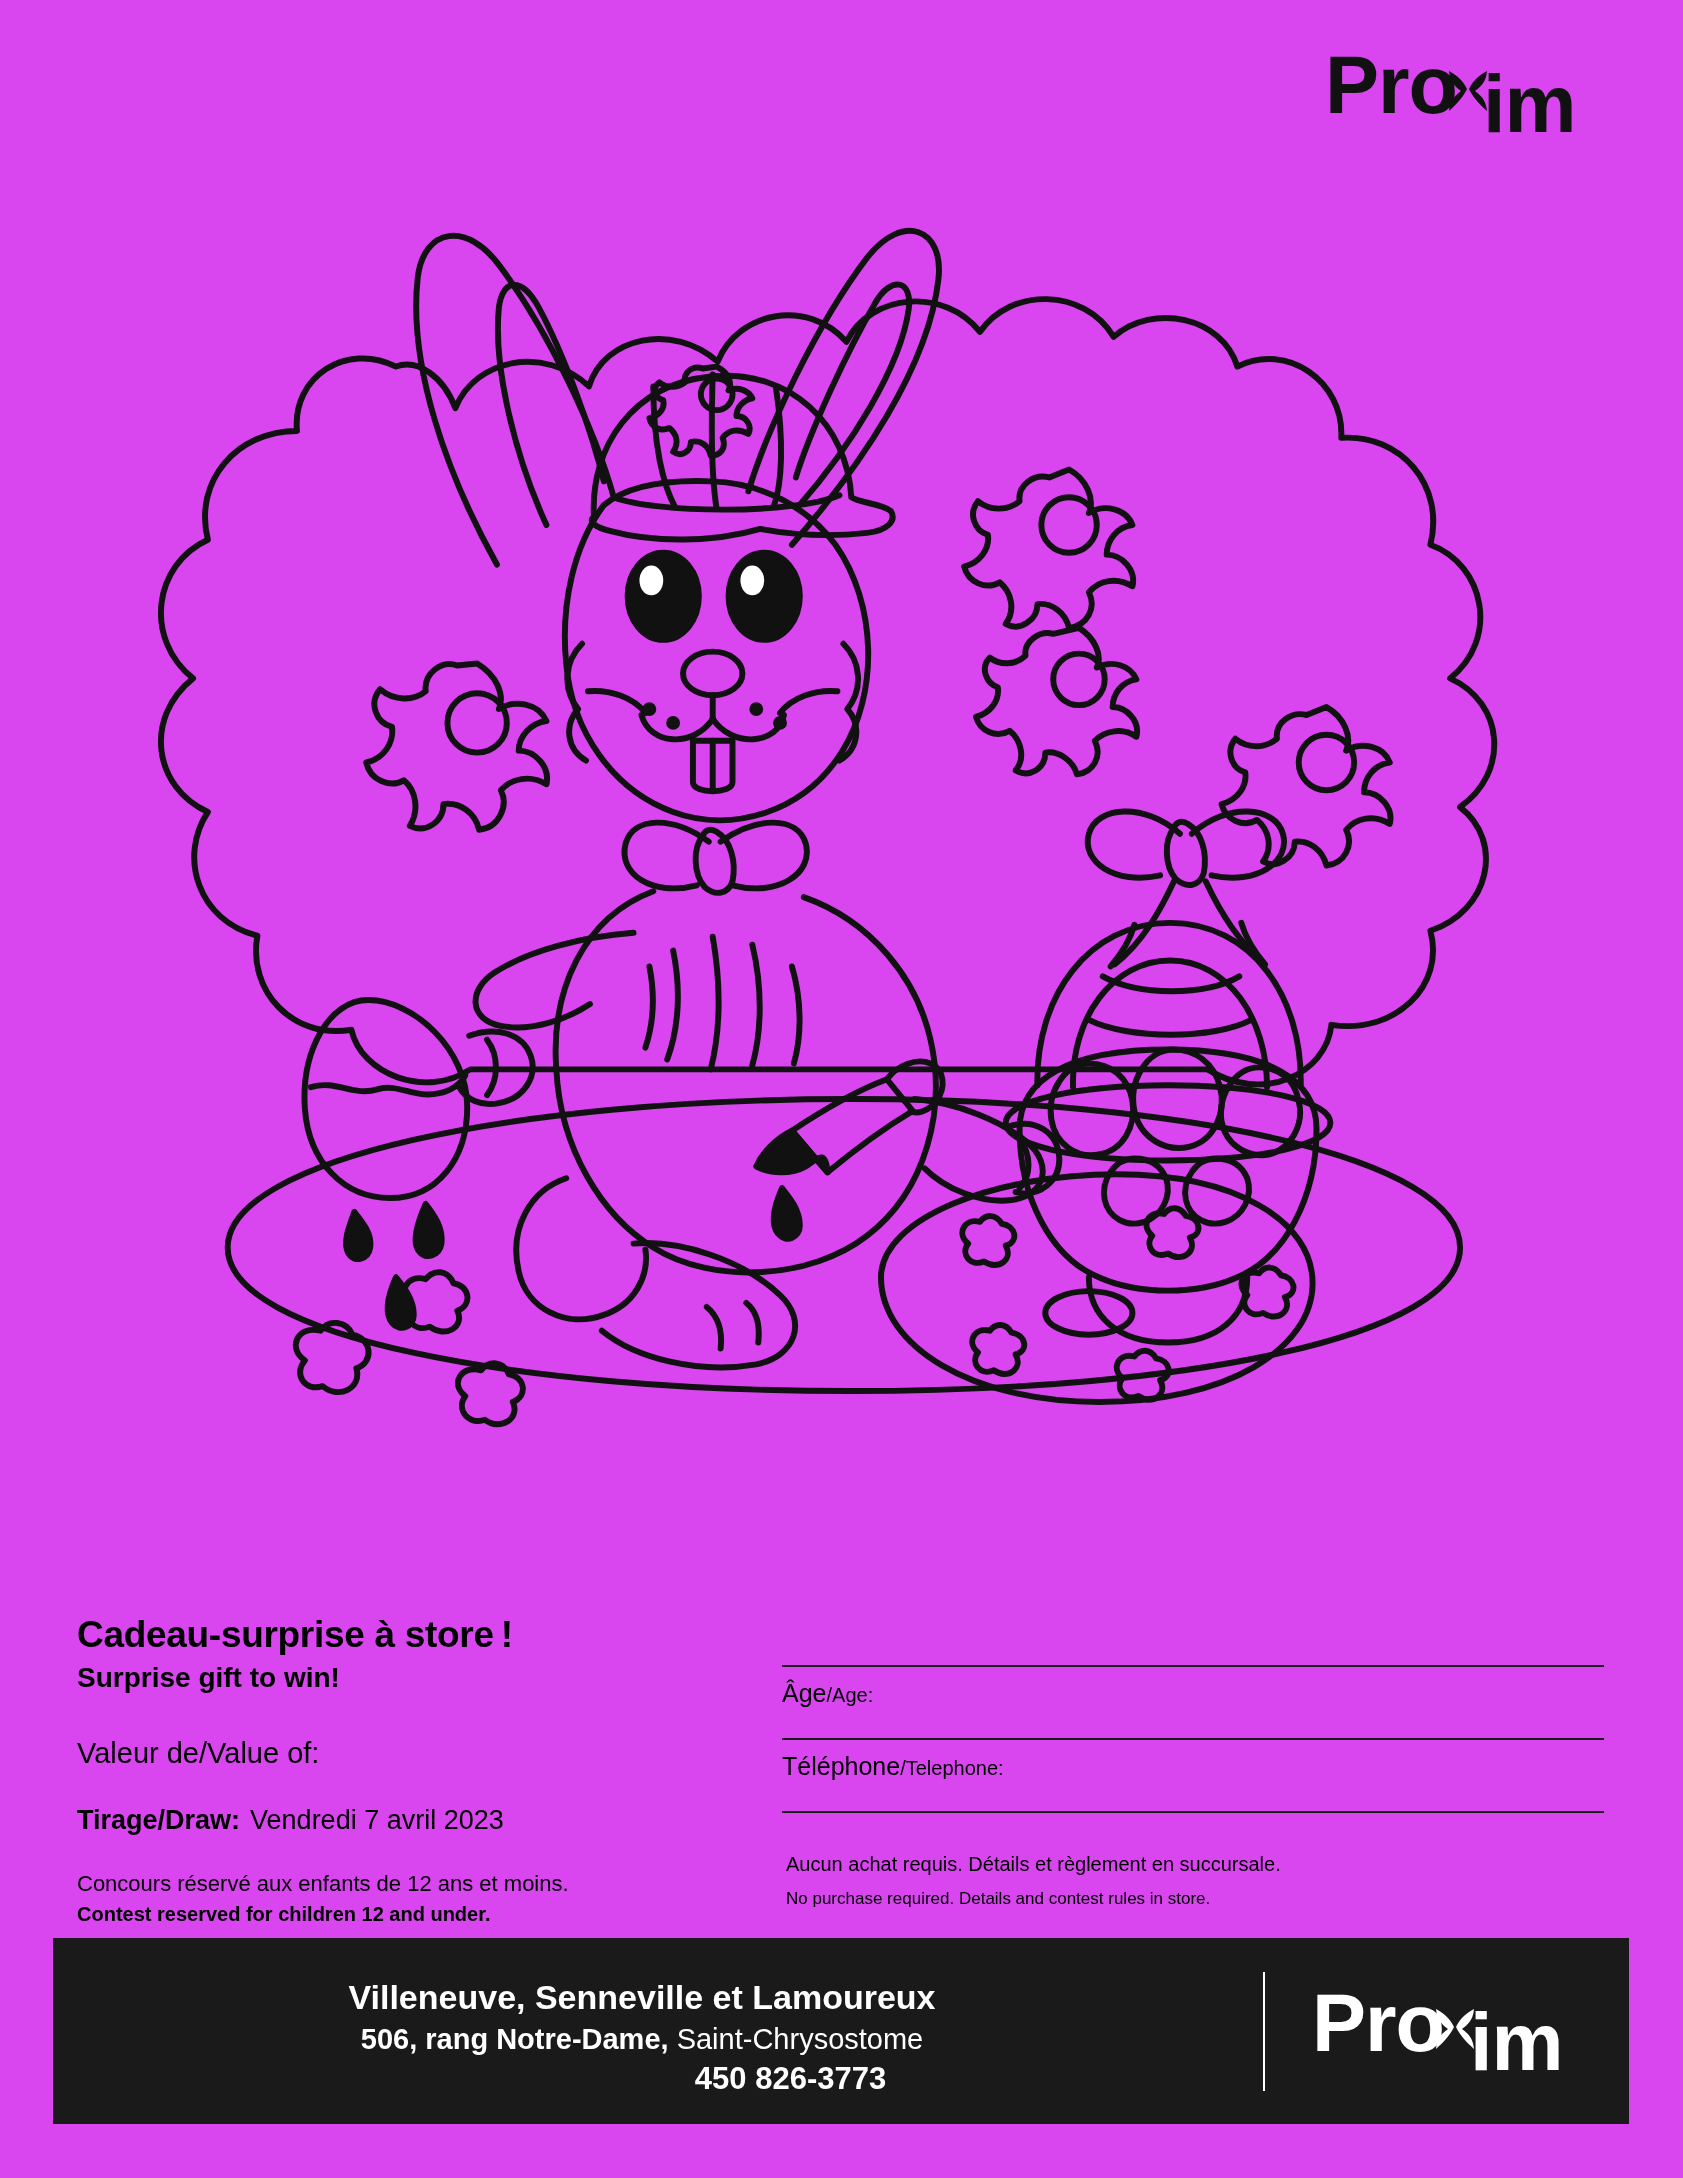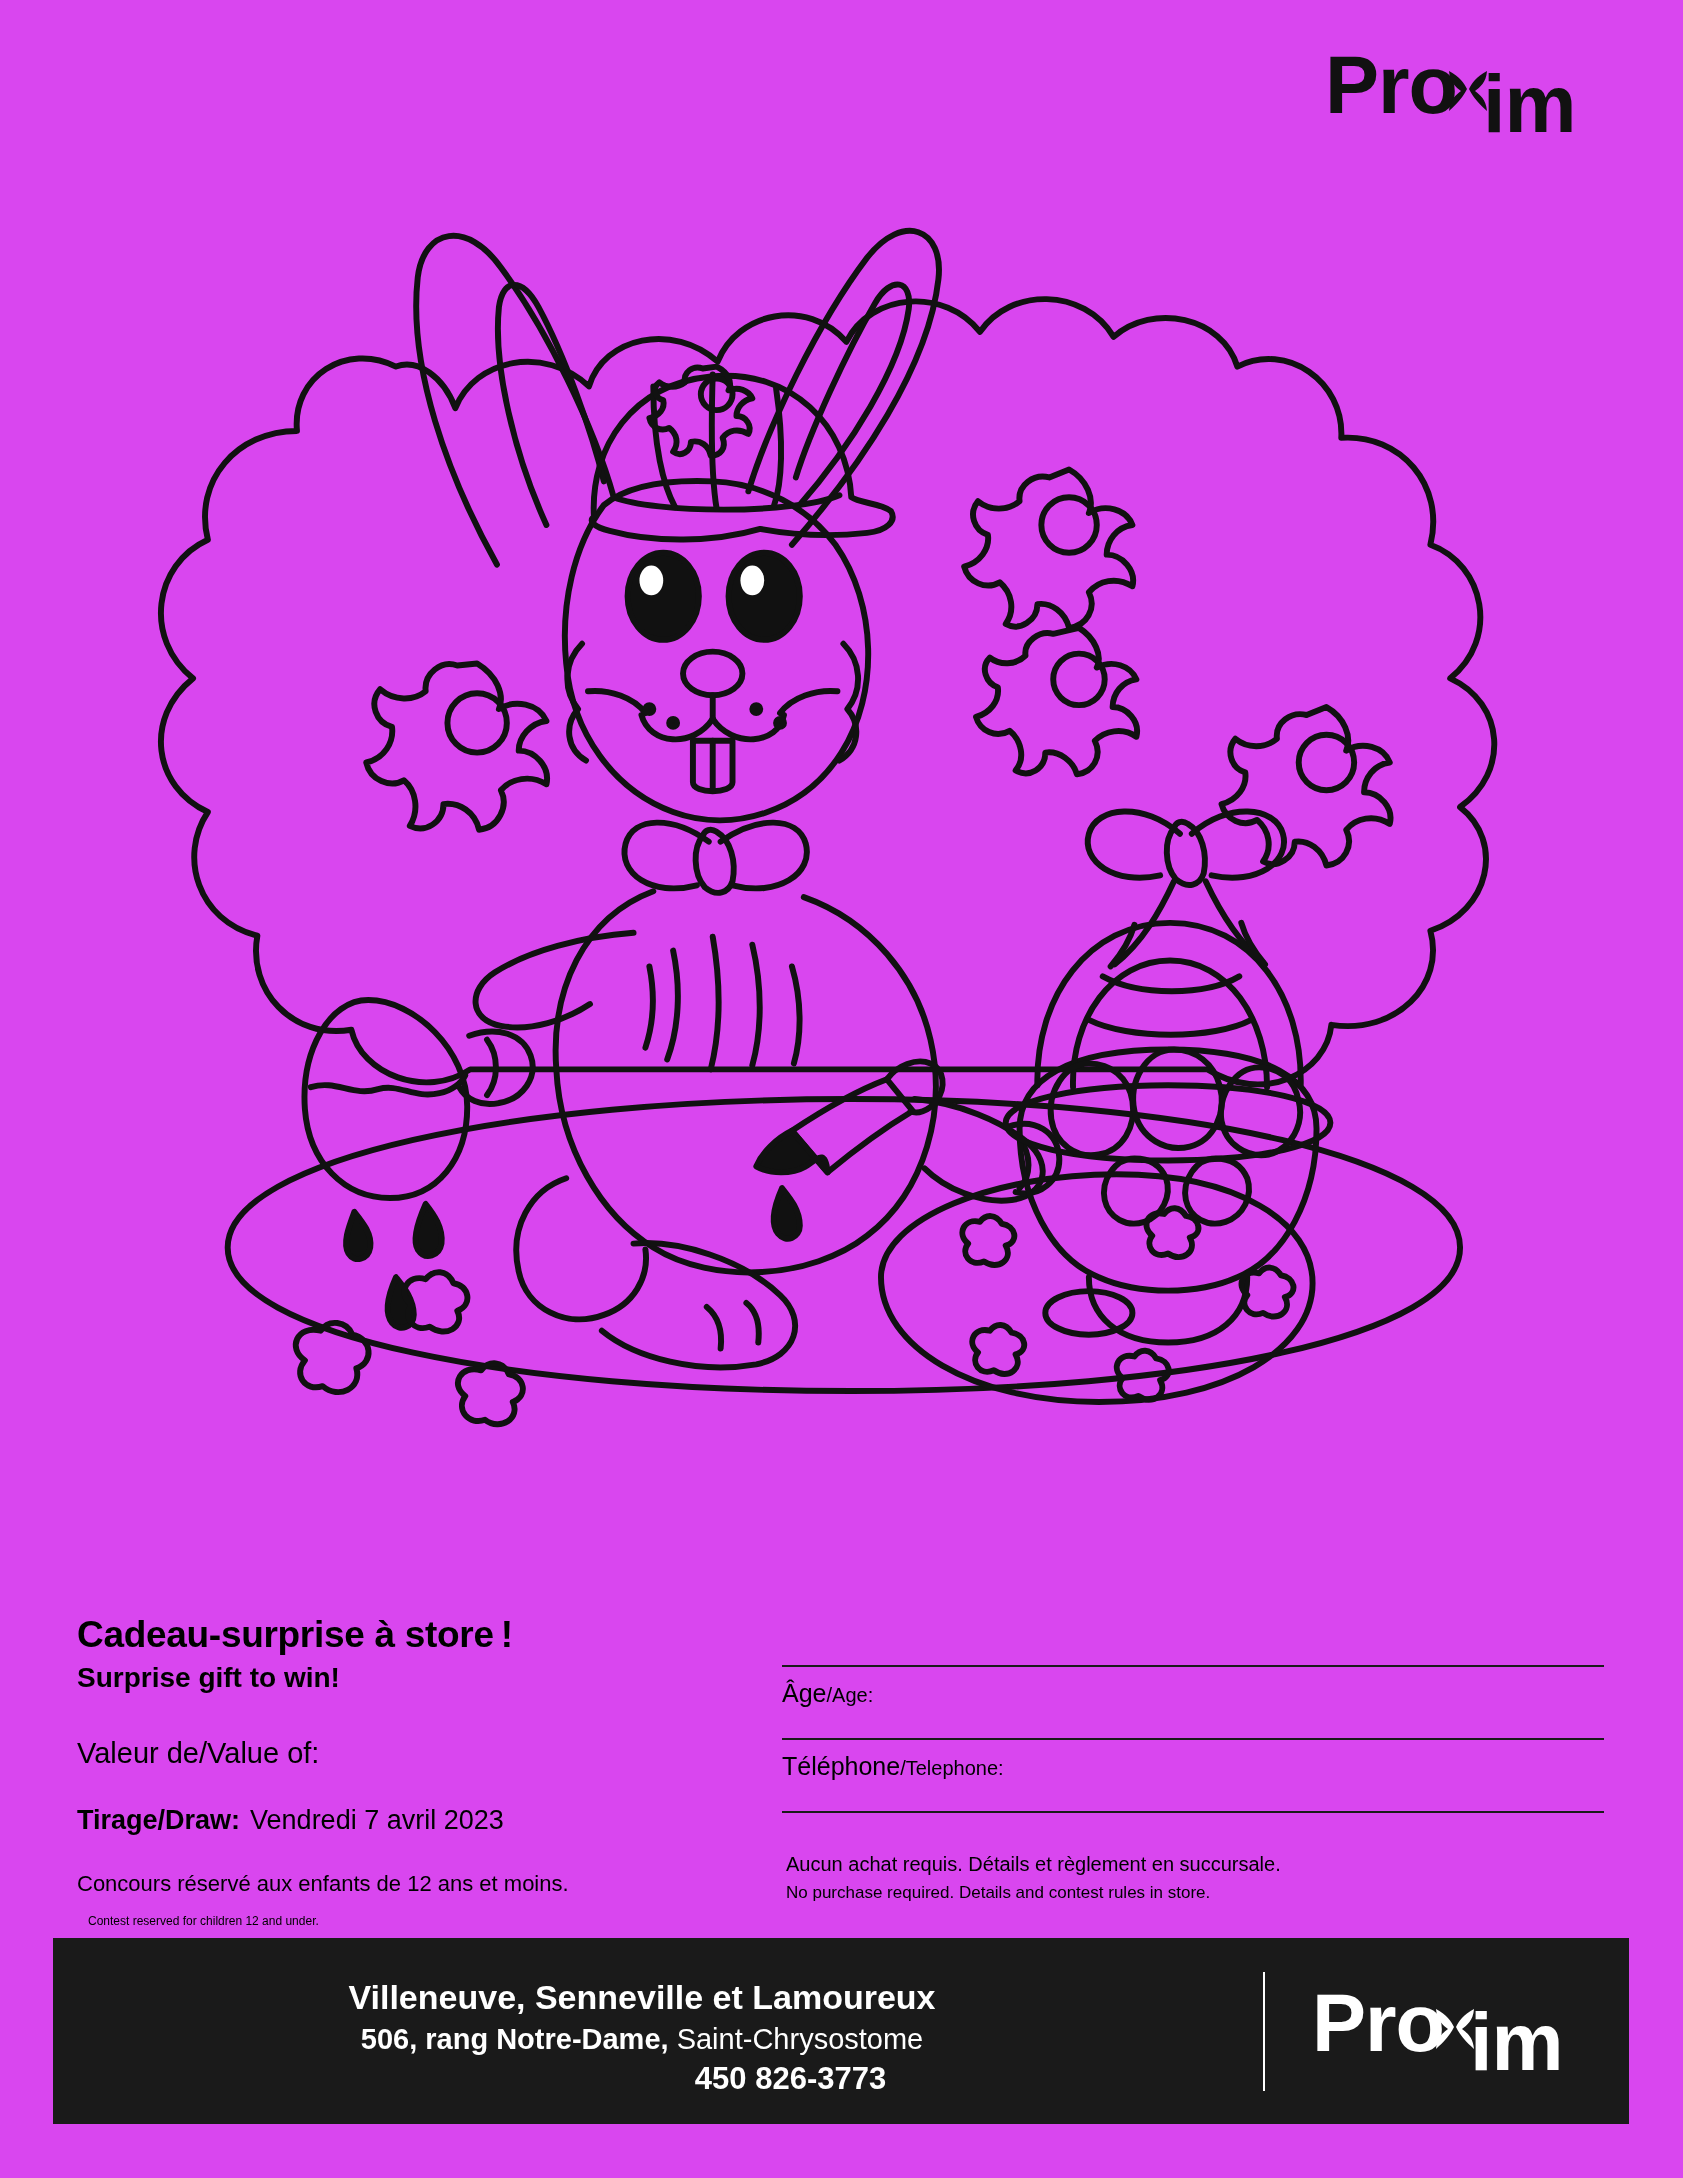"Aucun achat requis. Détails et" .legal-fr { margin: 0 0 5px 0 -> 0 0 11px 0 }
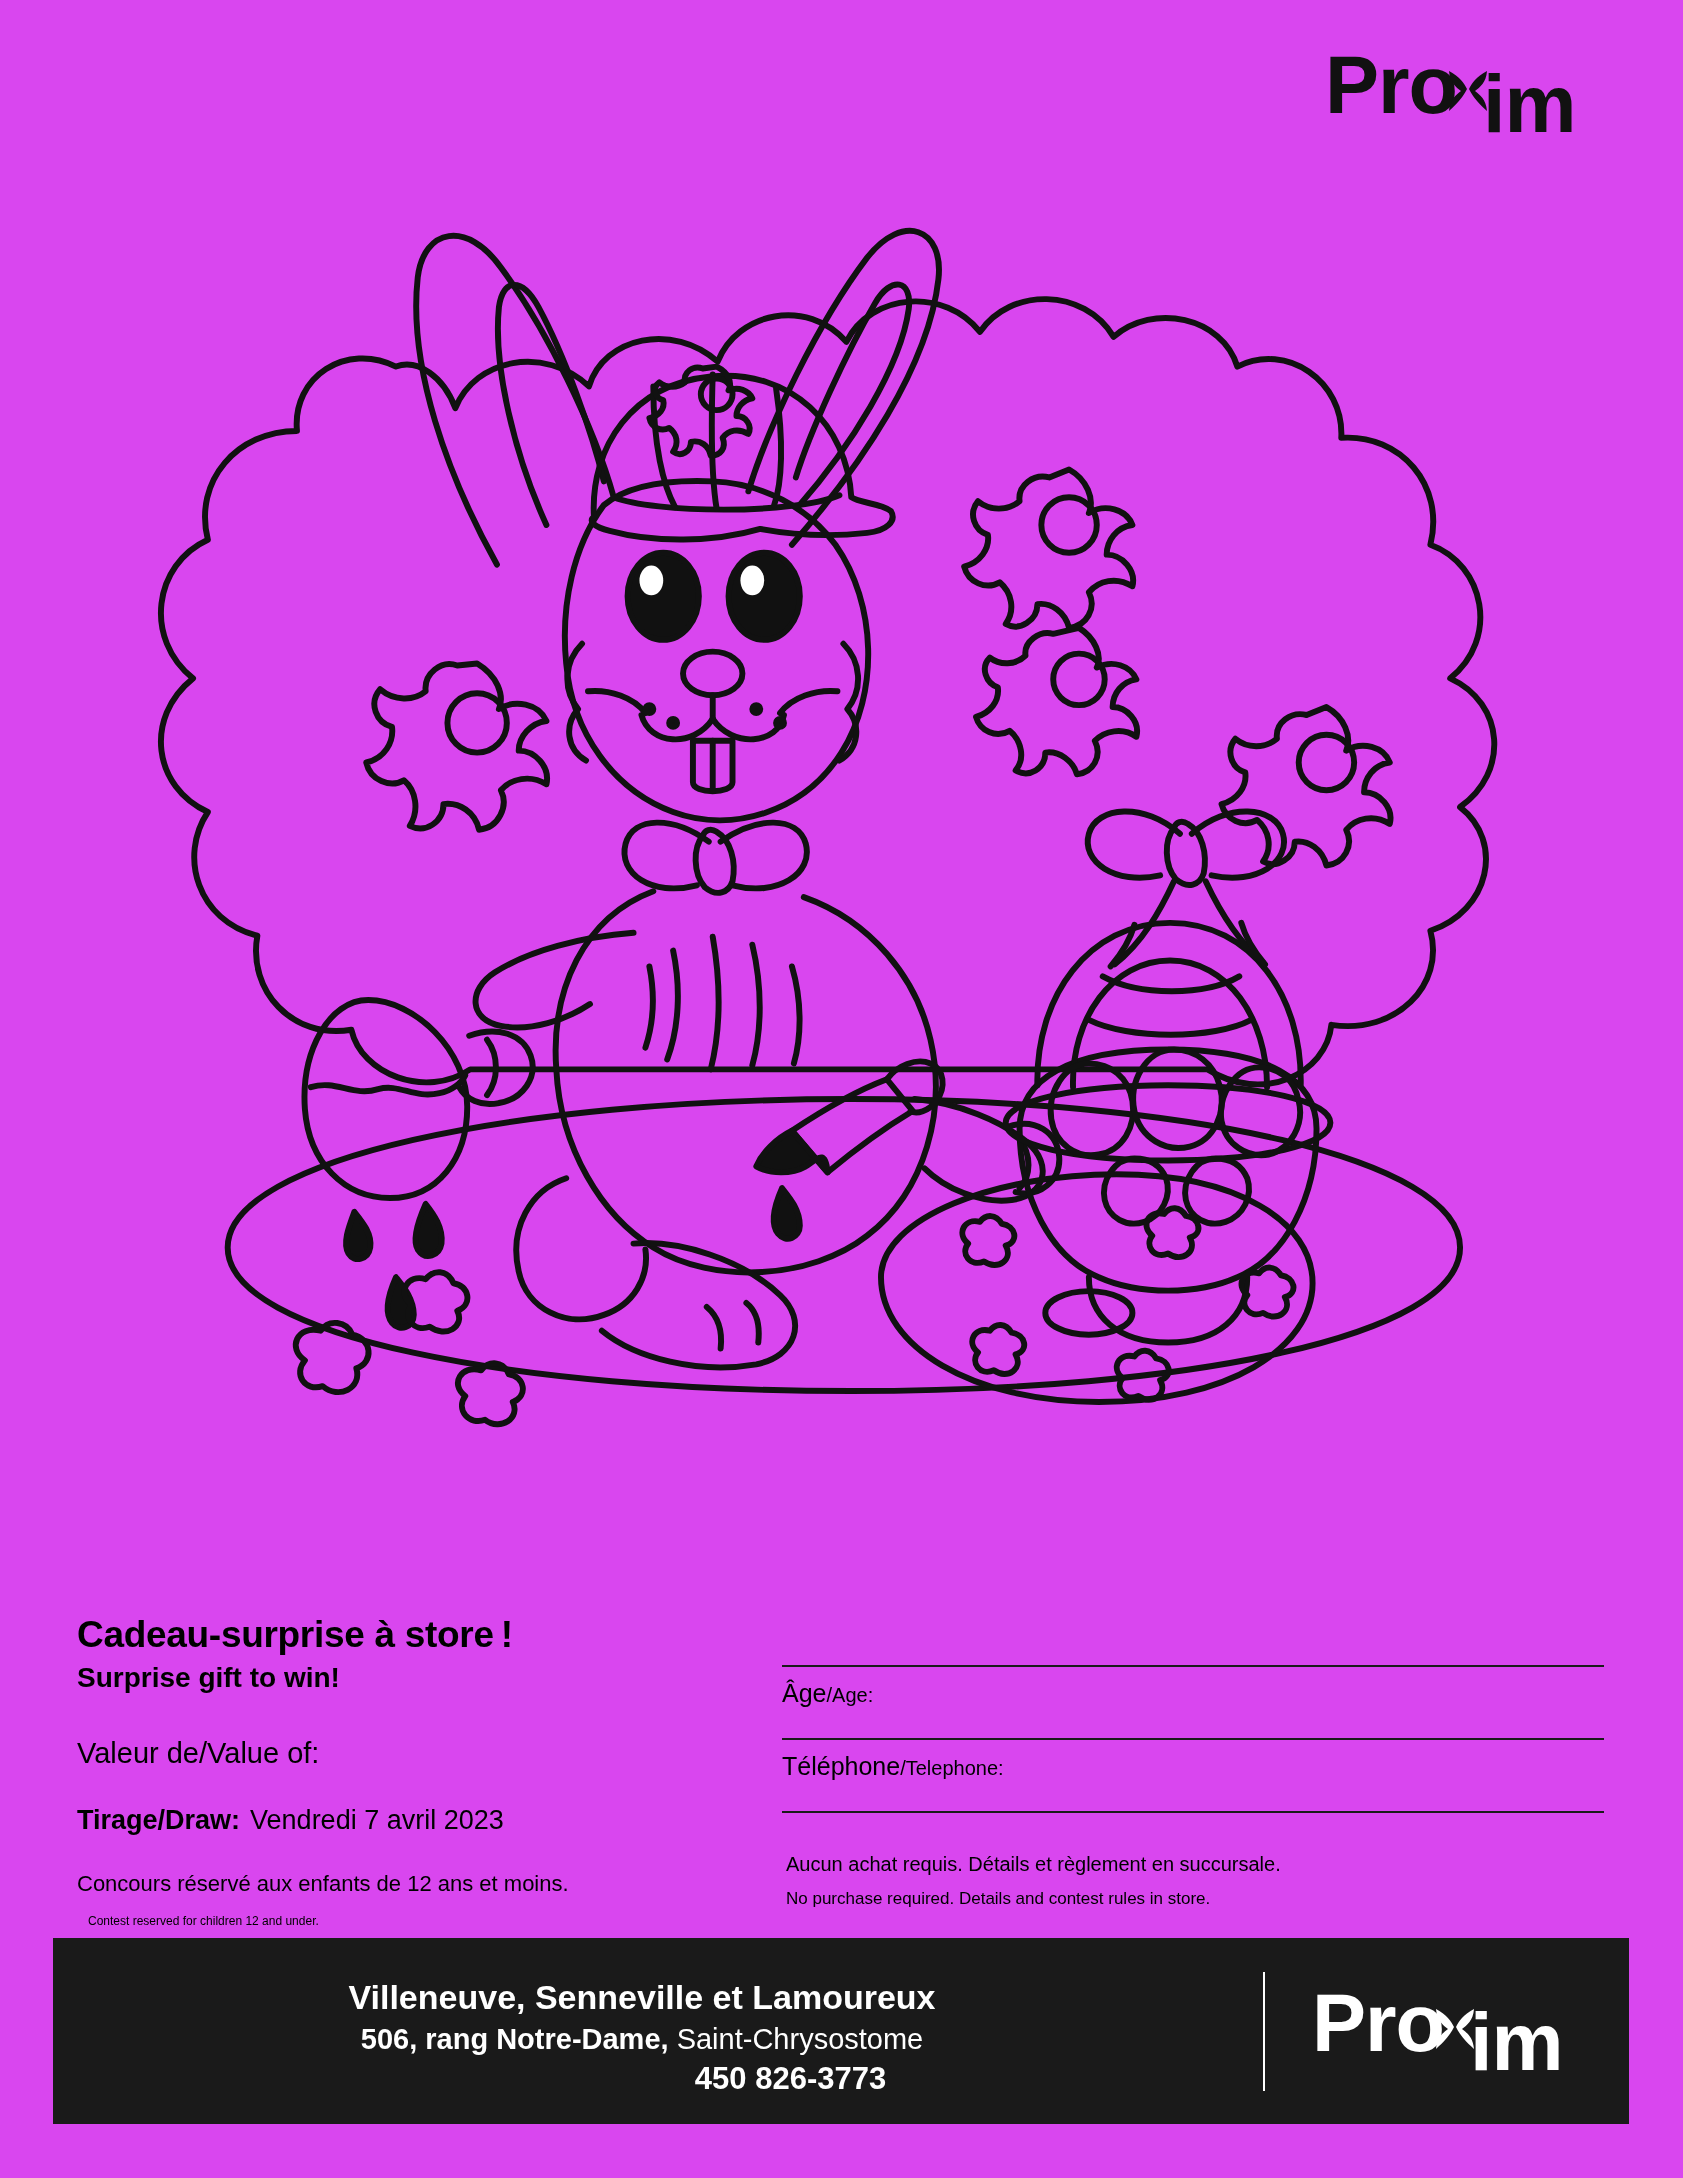"Contest reserved for children 12" .rules-en { font-size: 12px -> 20px; font-weight: none -> bold; margin: 11px -> 0 }
